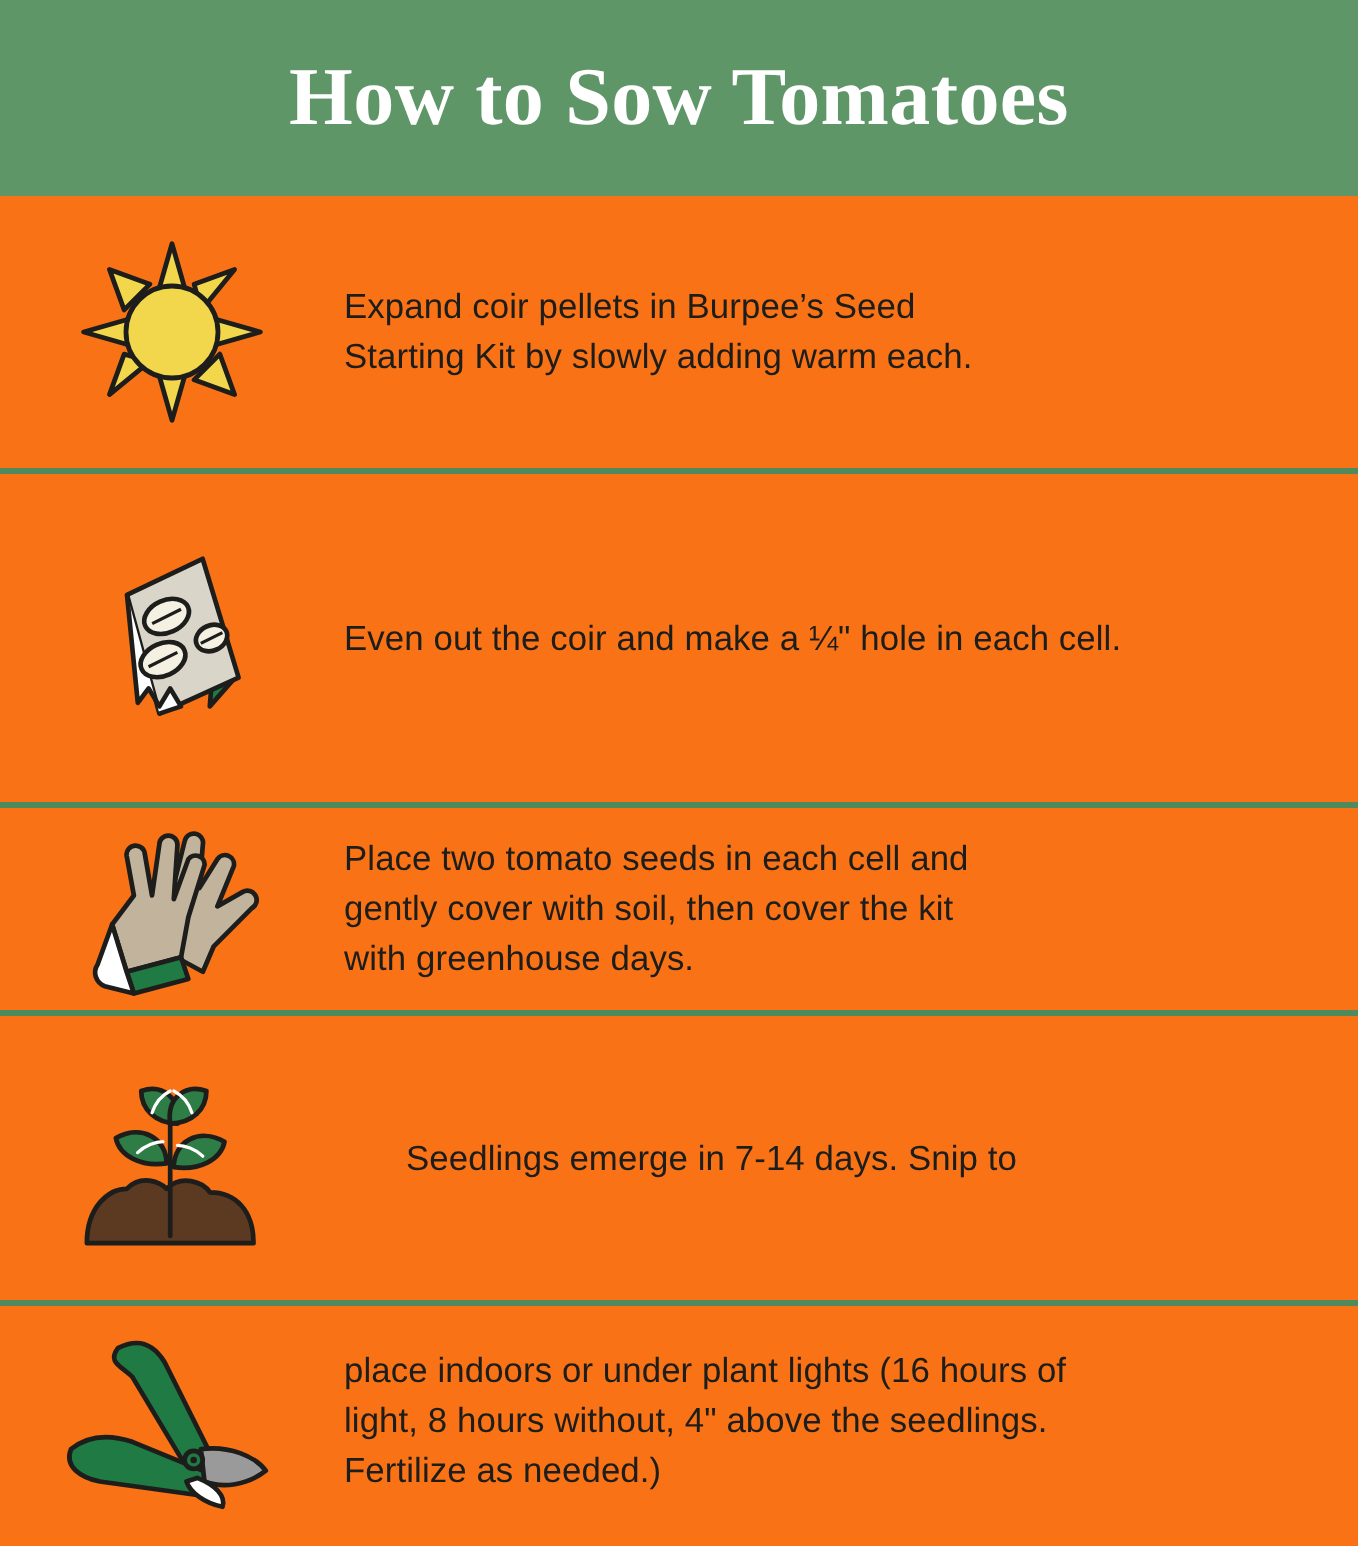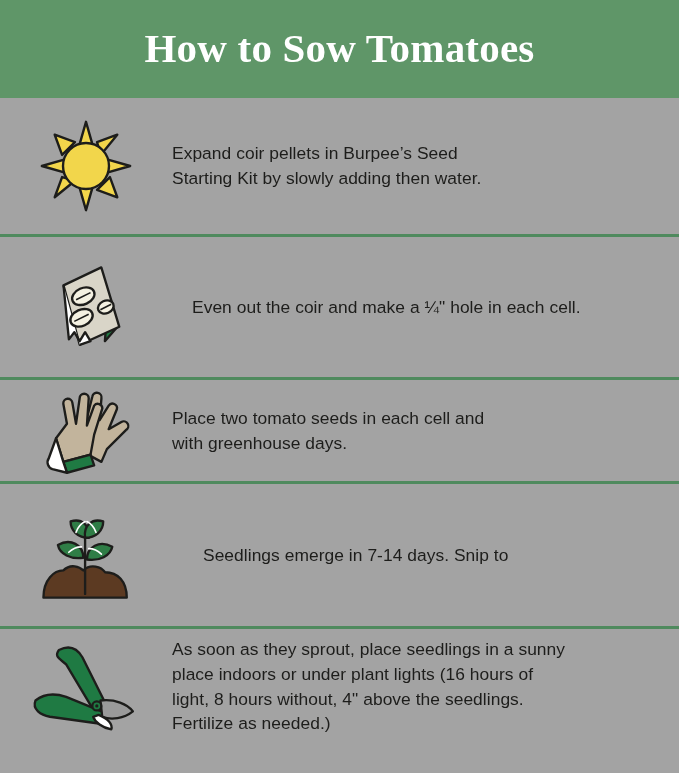"How to Sow Tomatoes" .infographic { background: #a3a3a3 -> #f97316 }
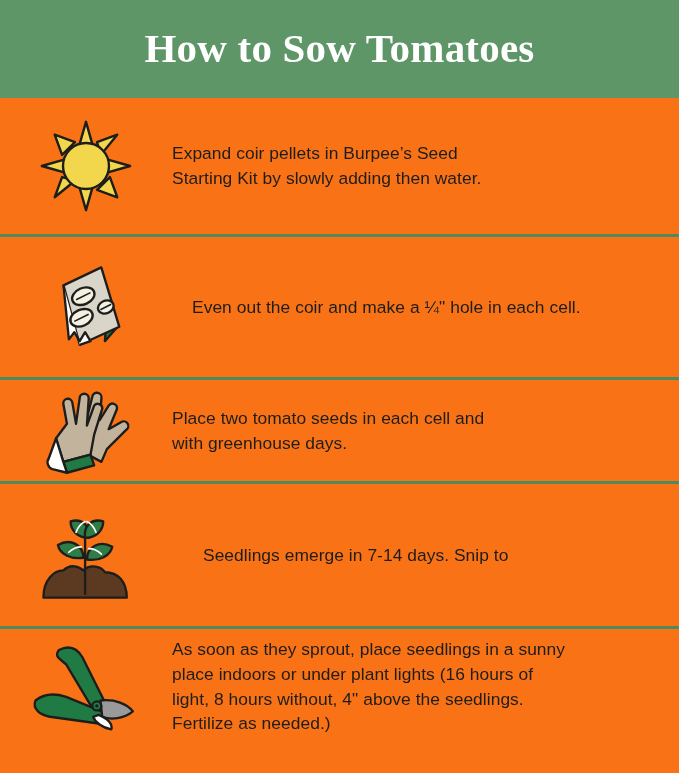"Starting Kit by slowly adding" span.line { text: then water -> warm each }
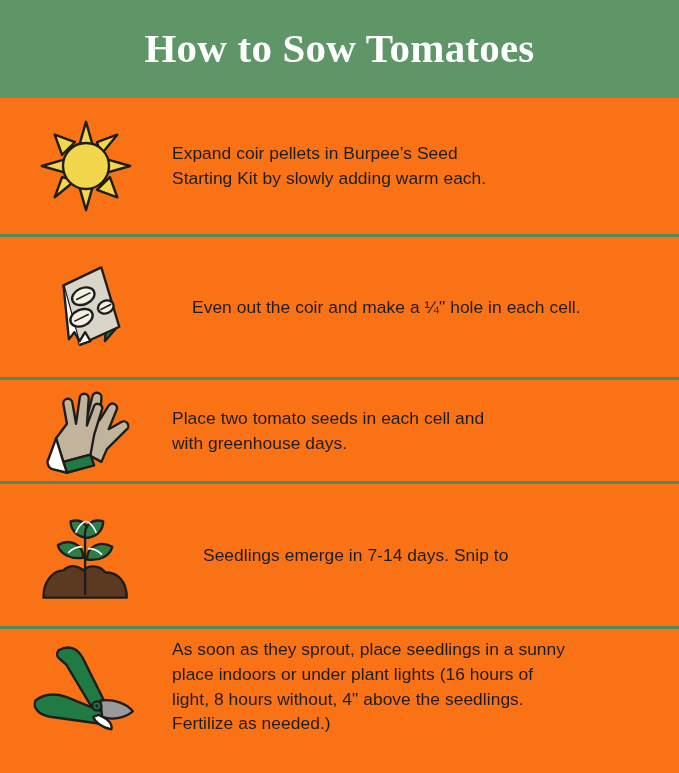"Even out the coir and" .step-2 { gap: 20px -> none; height: 140px -> 164px }
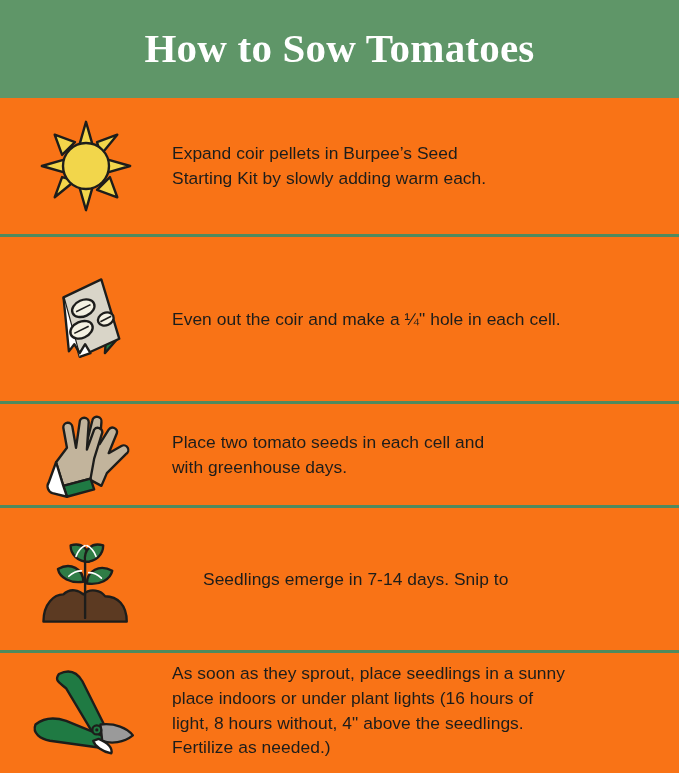"gently cover with soil, then" span.line { html: none -> <span>gently cover with soil, then cover the kit</span> }
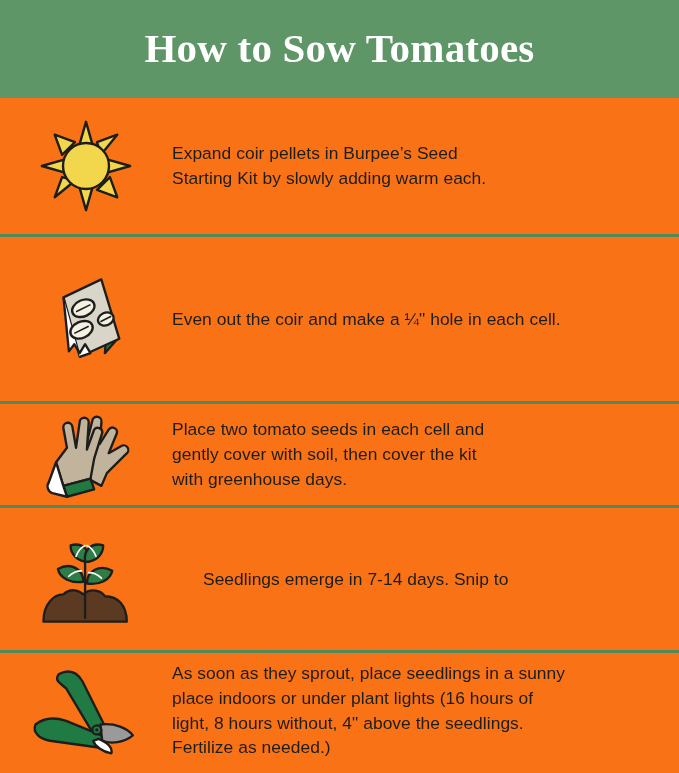"As soon as they sprout," span.line { html: <span>As soon as they sprout, place seedlings in a sunny</span> -> none }
